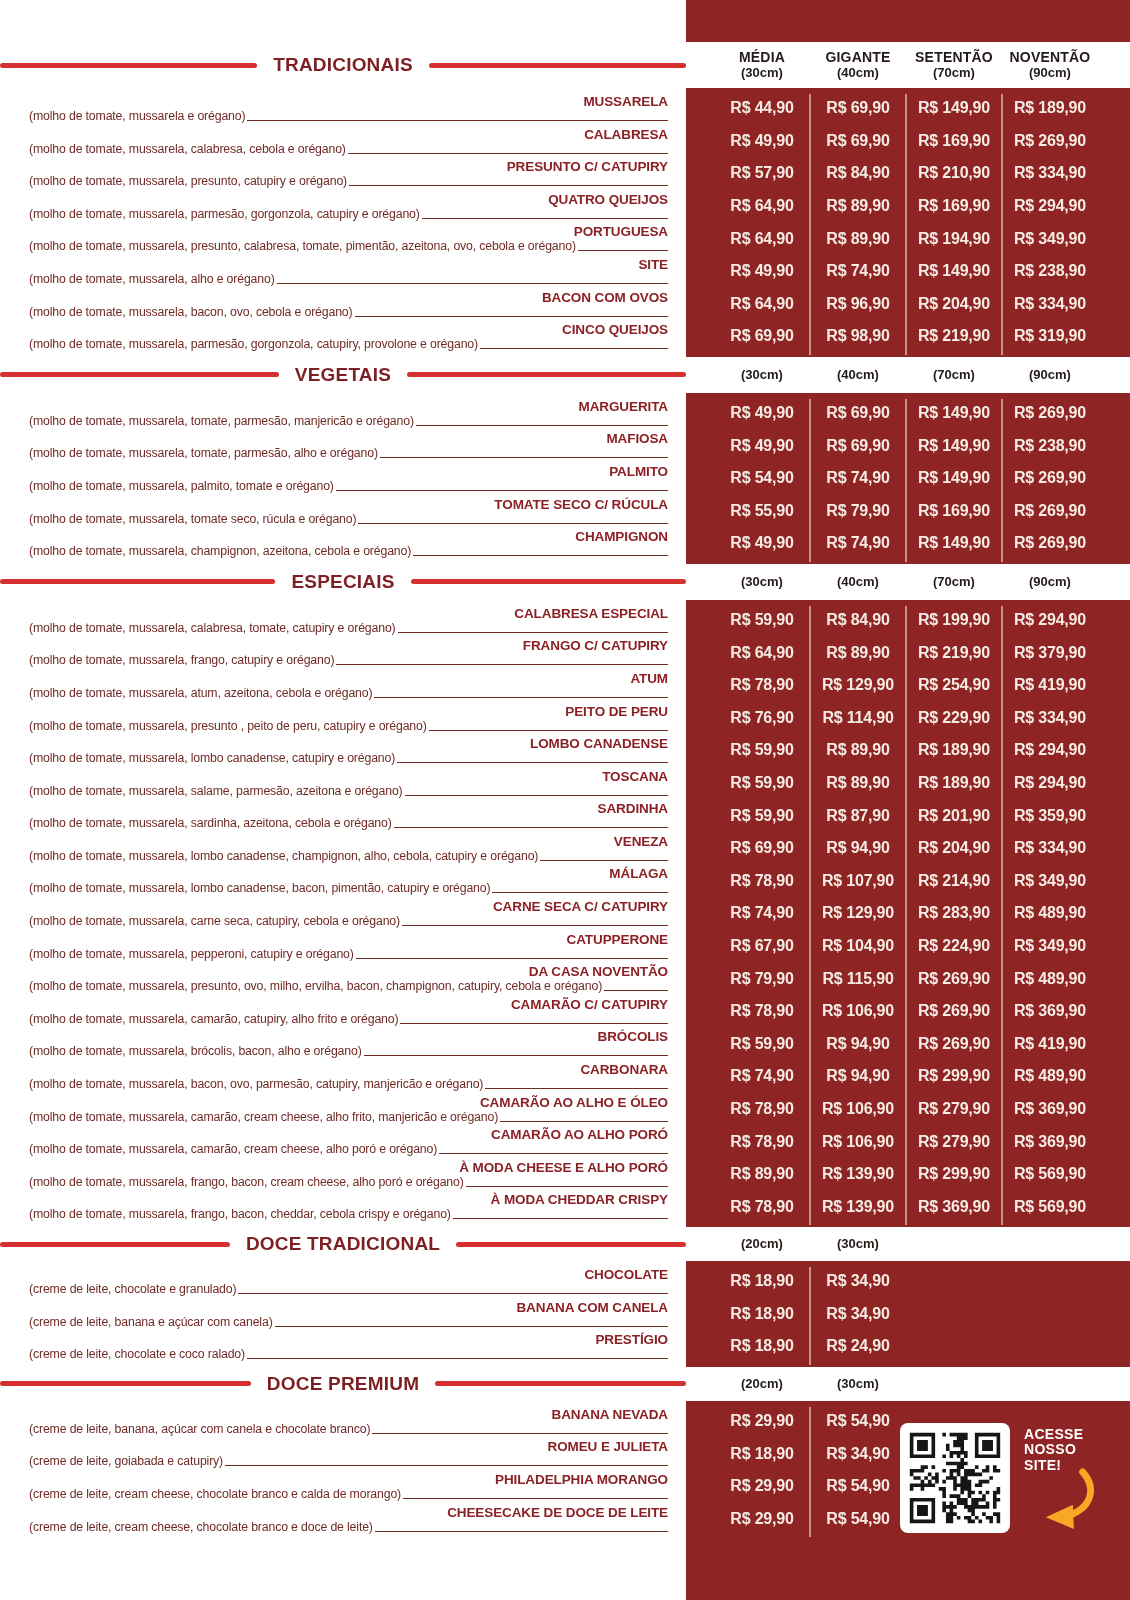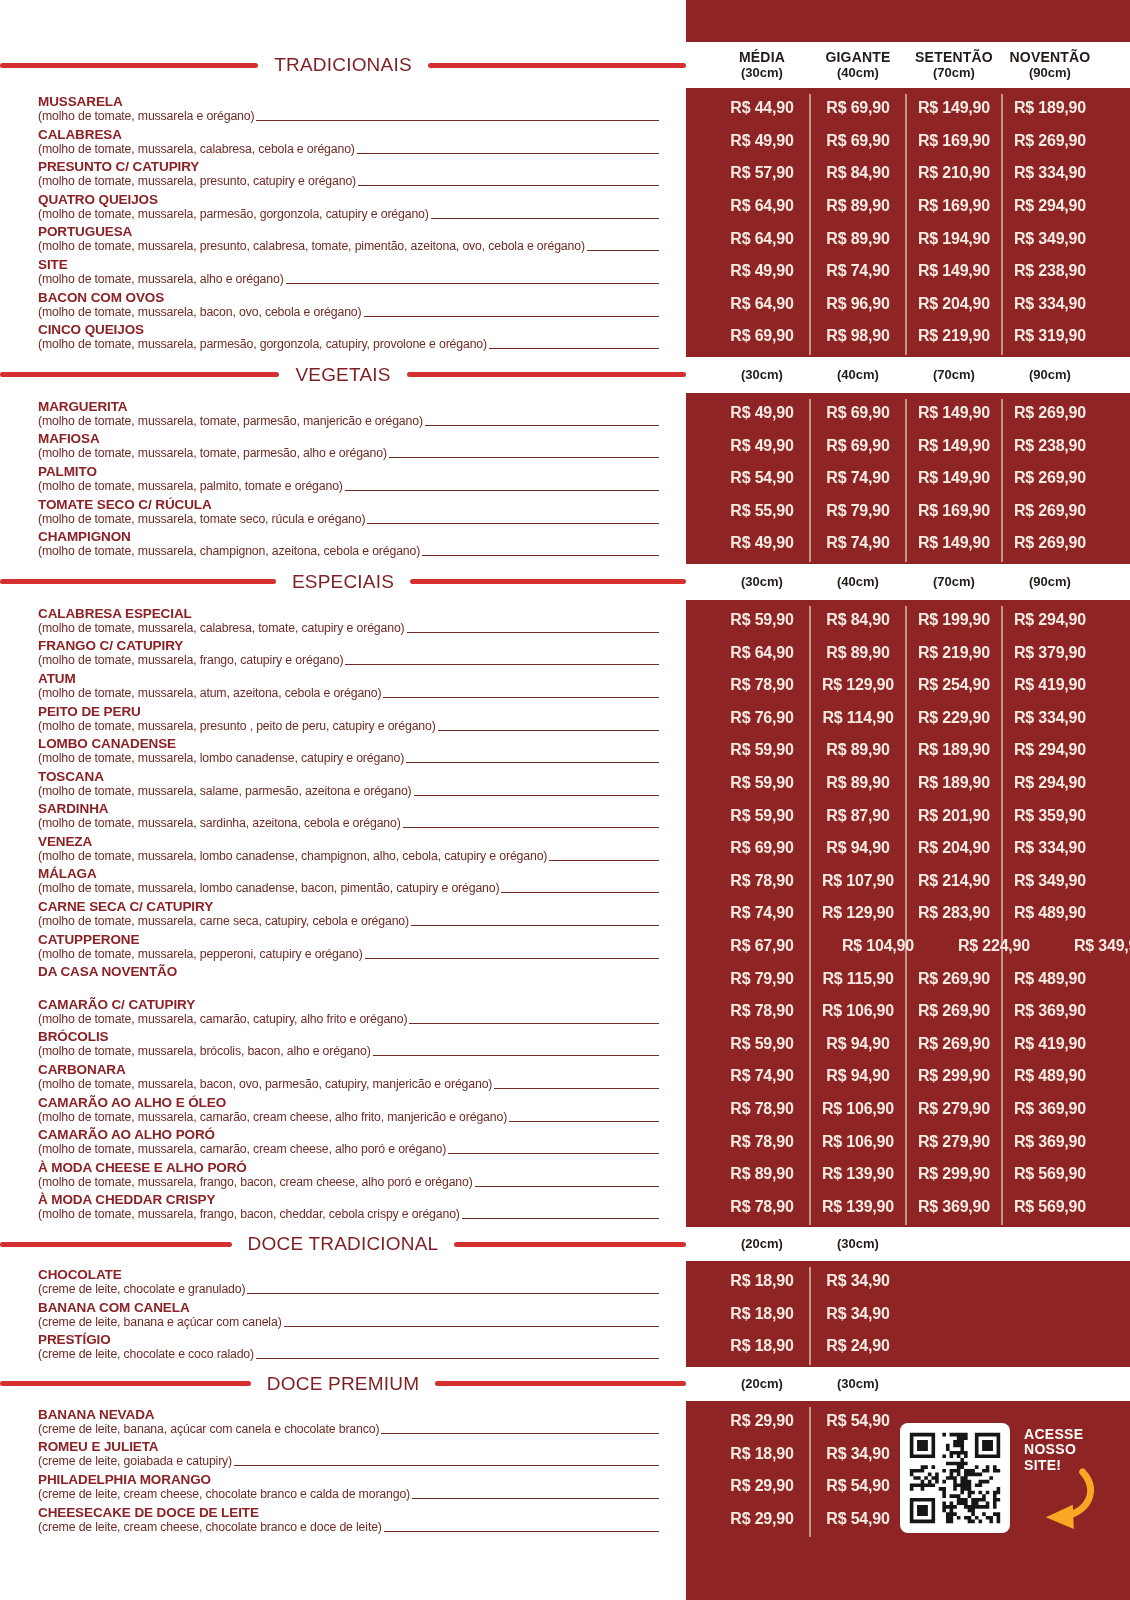"TRADICIONAIS" .section-title { font-weight: normal -> bold }
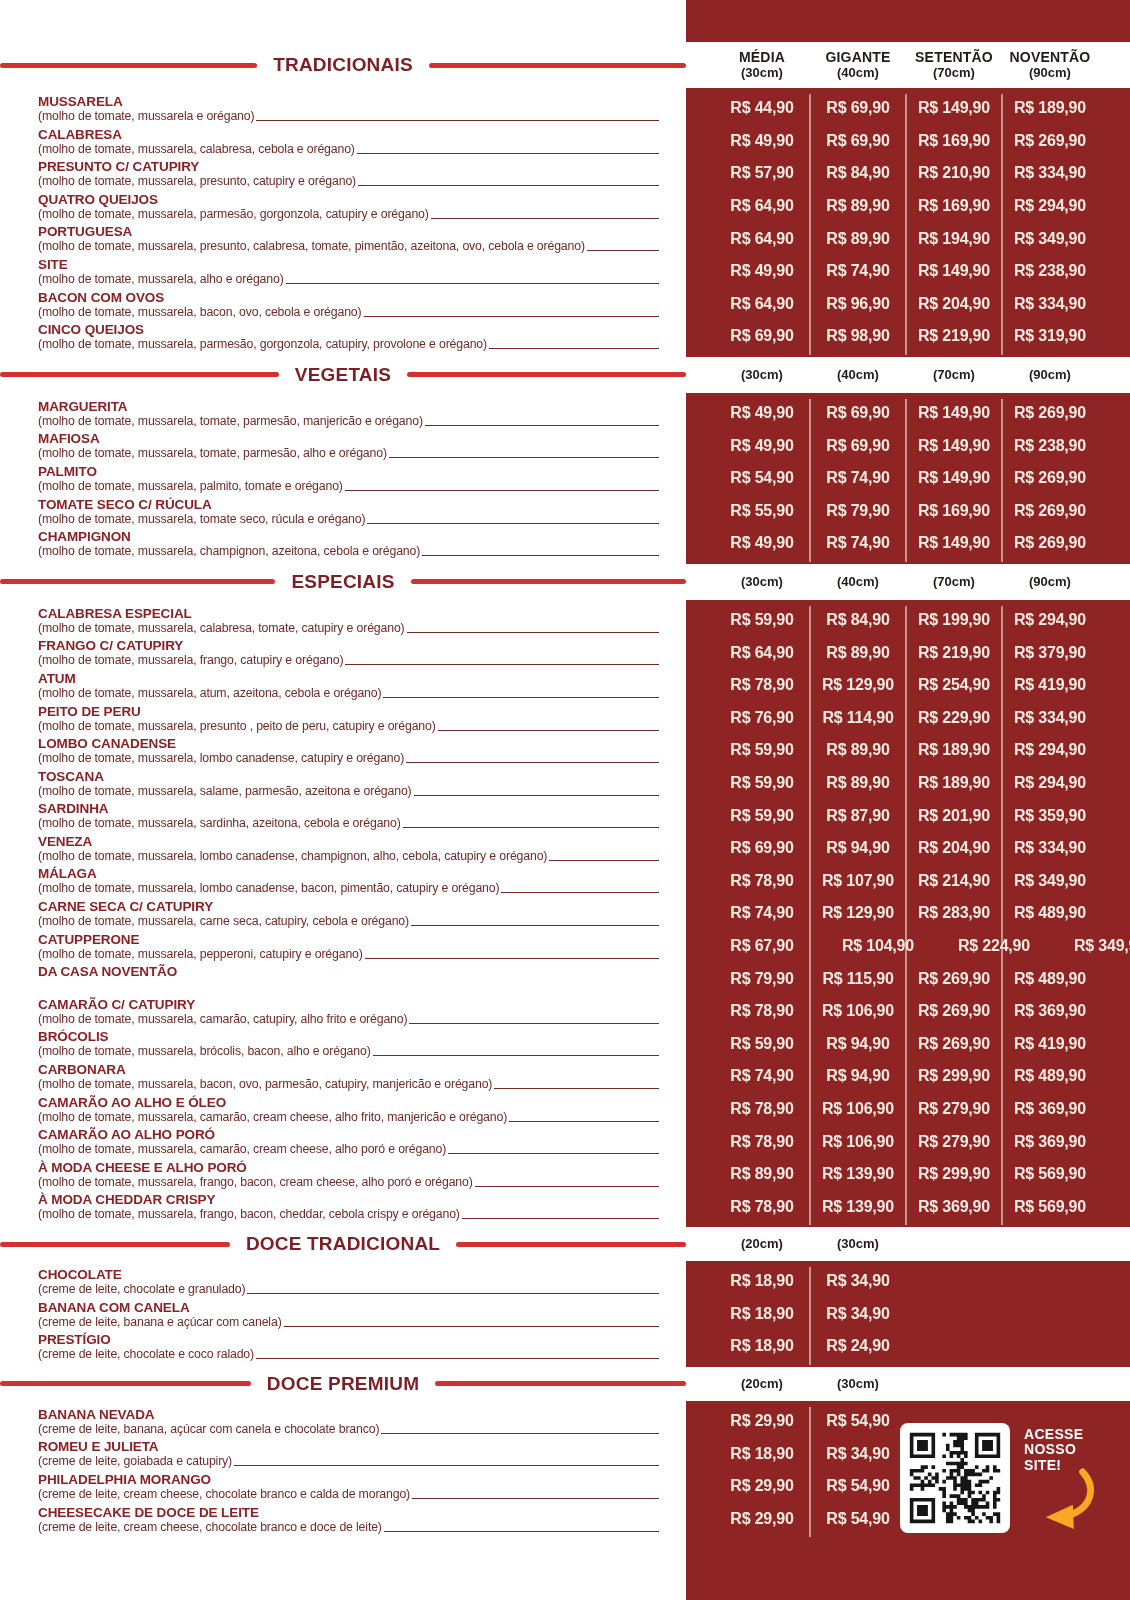"MUSSARELA" .rows-left { padding: 4px 13px -> 4px 4px; text-align: none -> right }
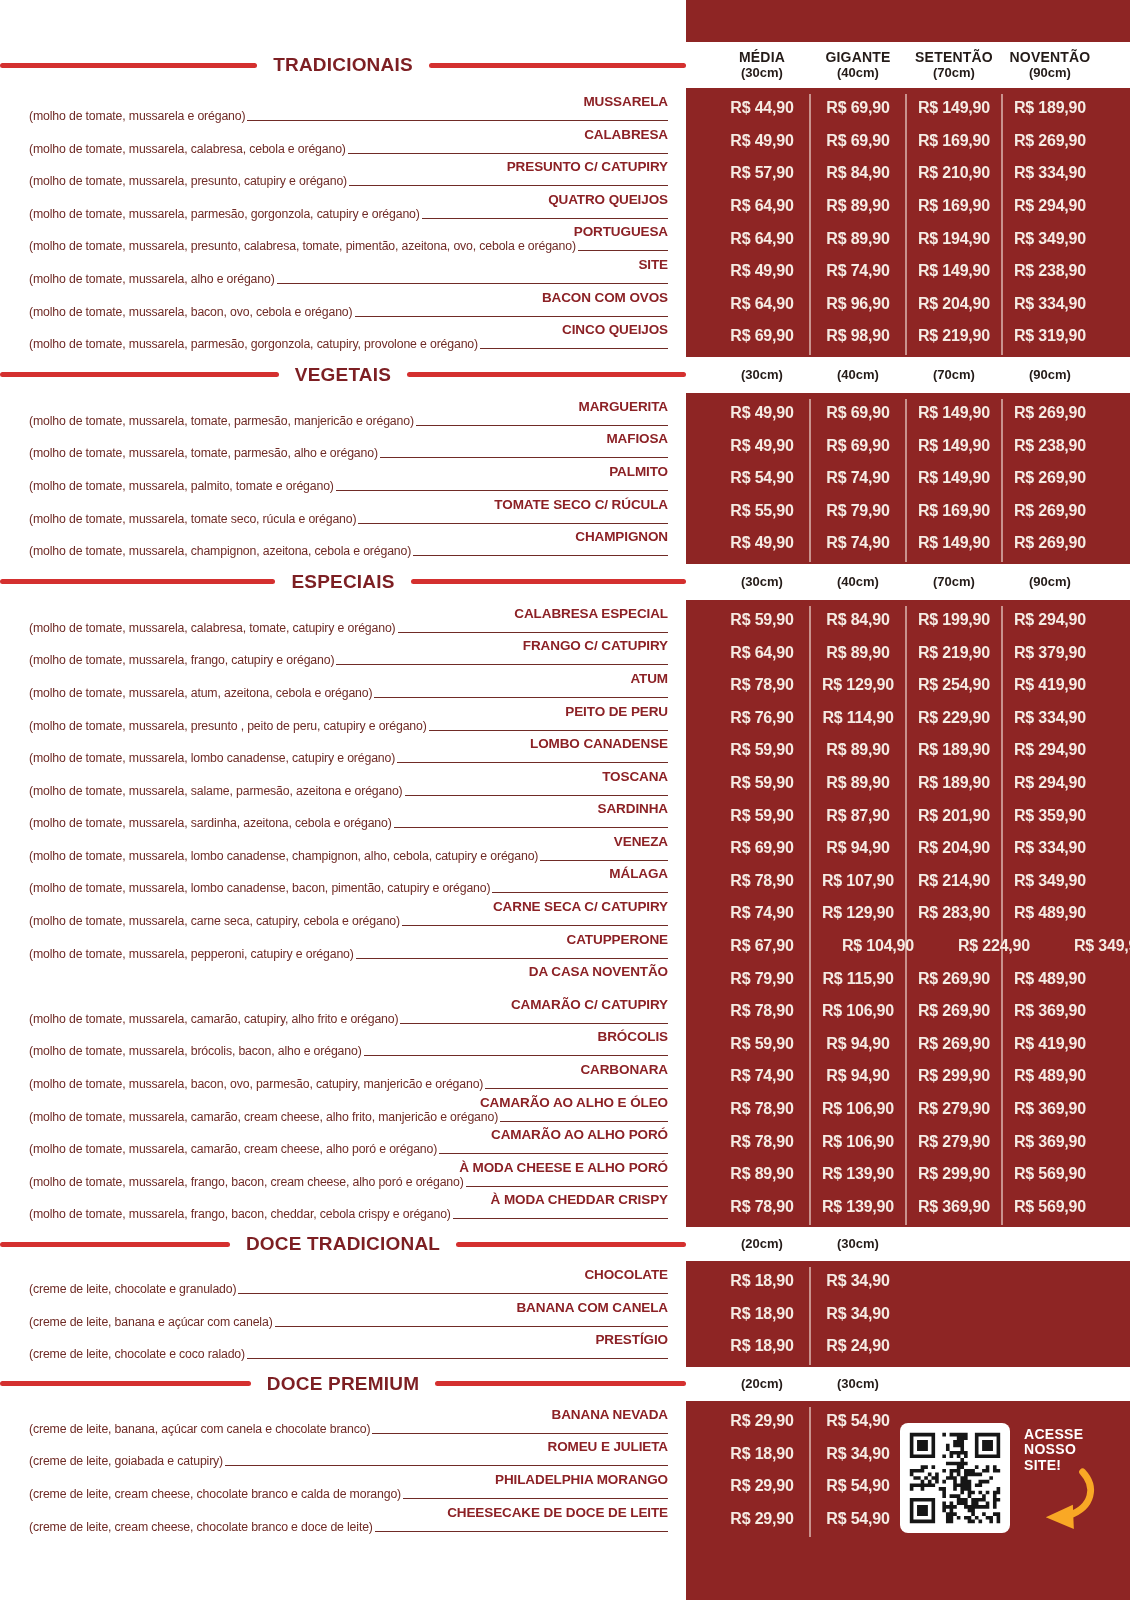"R$ 67,90" div.price-row { gap: 20px -> none }
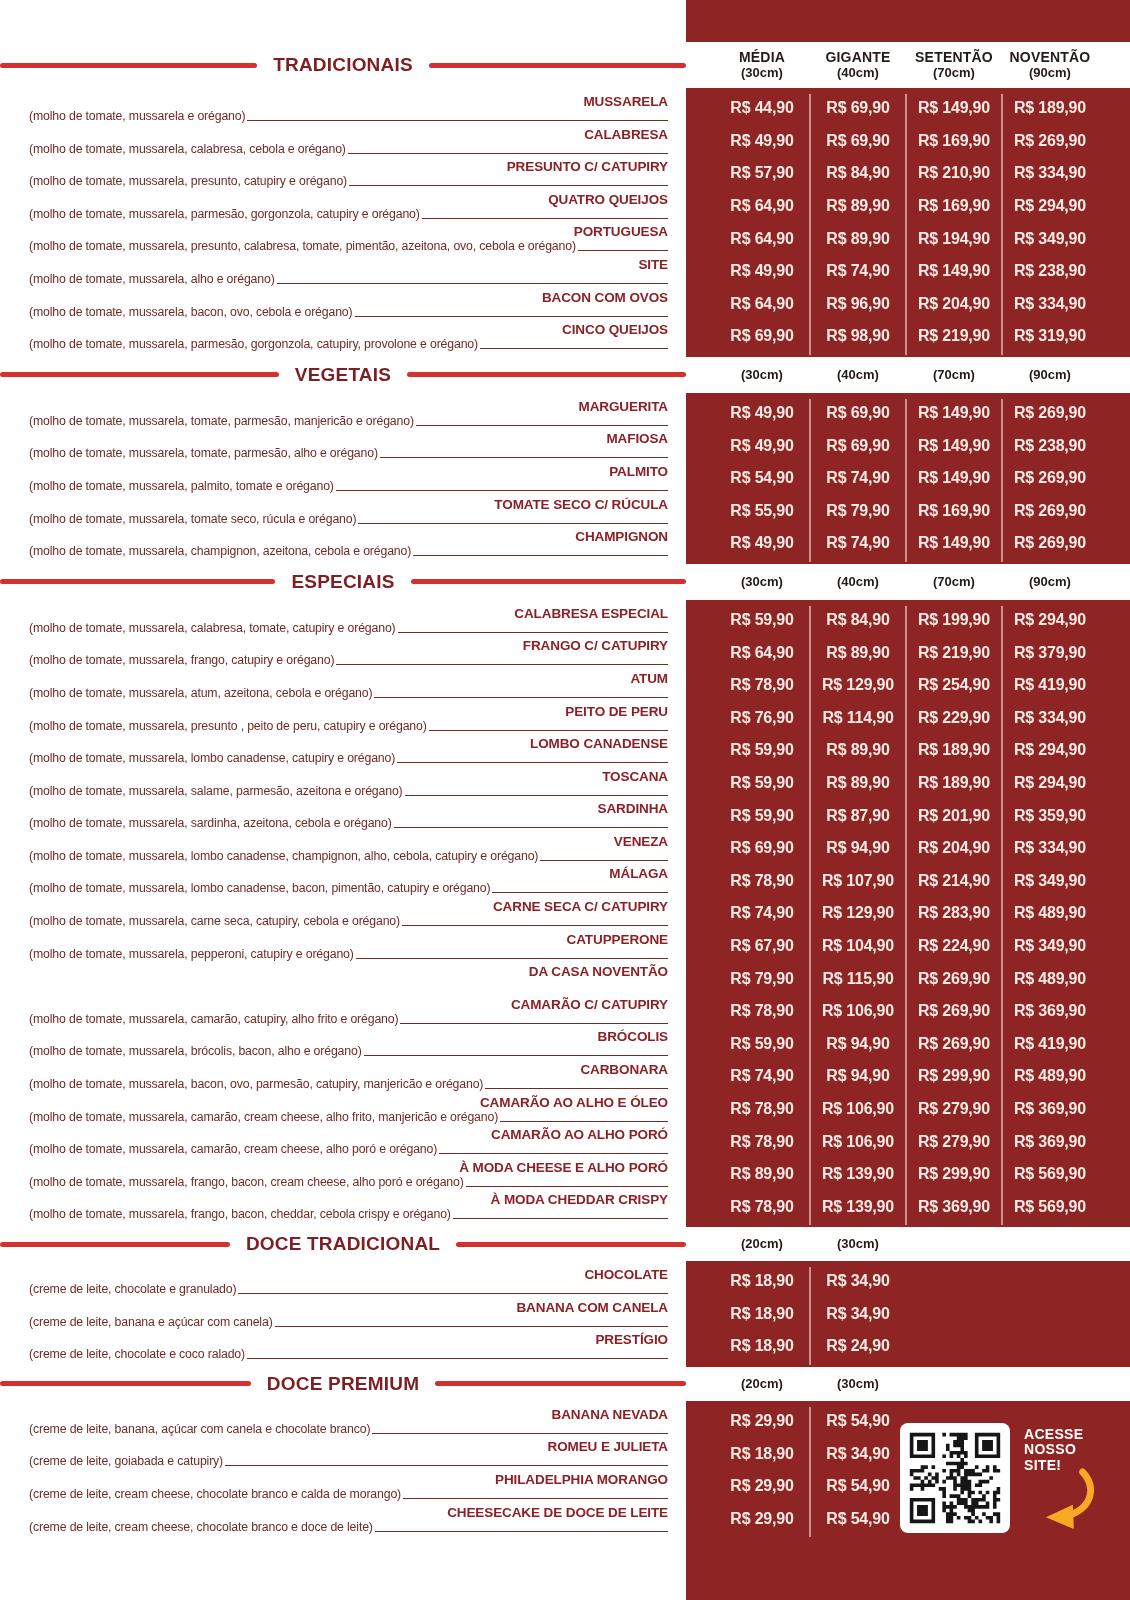"(molho de tomate, mussarela, presunto, ovo," div.item-desc-row { html: none -> <div> <span>(molho de tomate, mussarela, presunto, ovo, milho, ervilha, bacon, champignon, catupiry, cebola e orégano)</span> <span></span> </div> }
